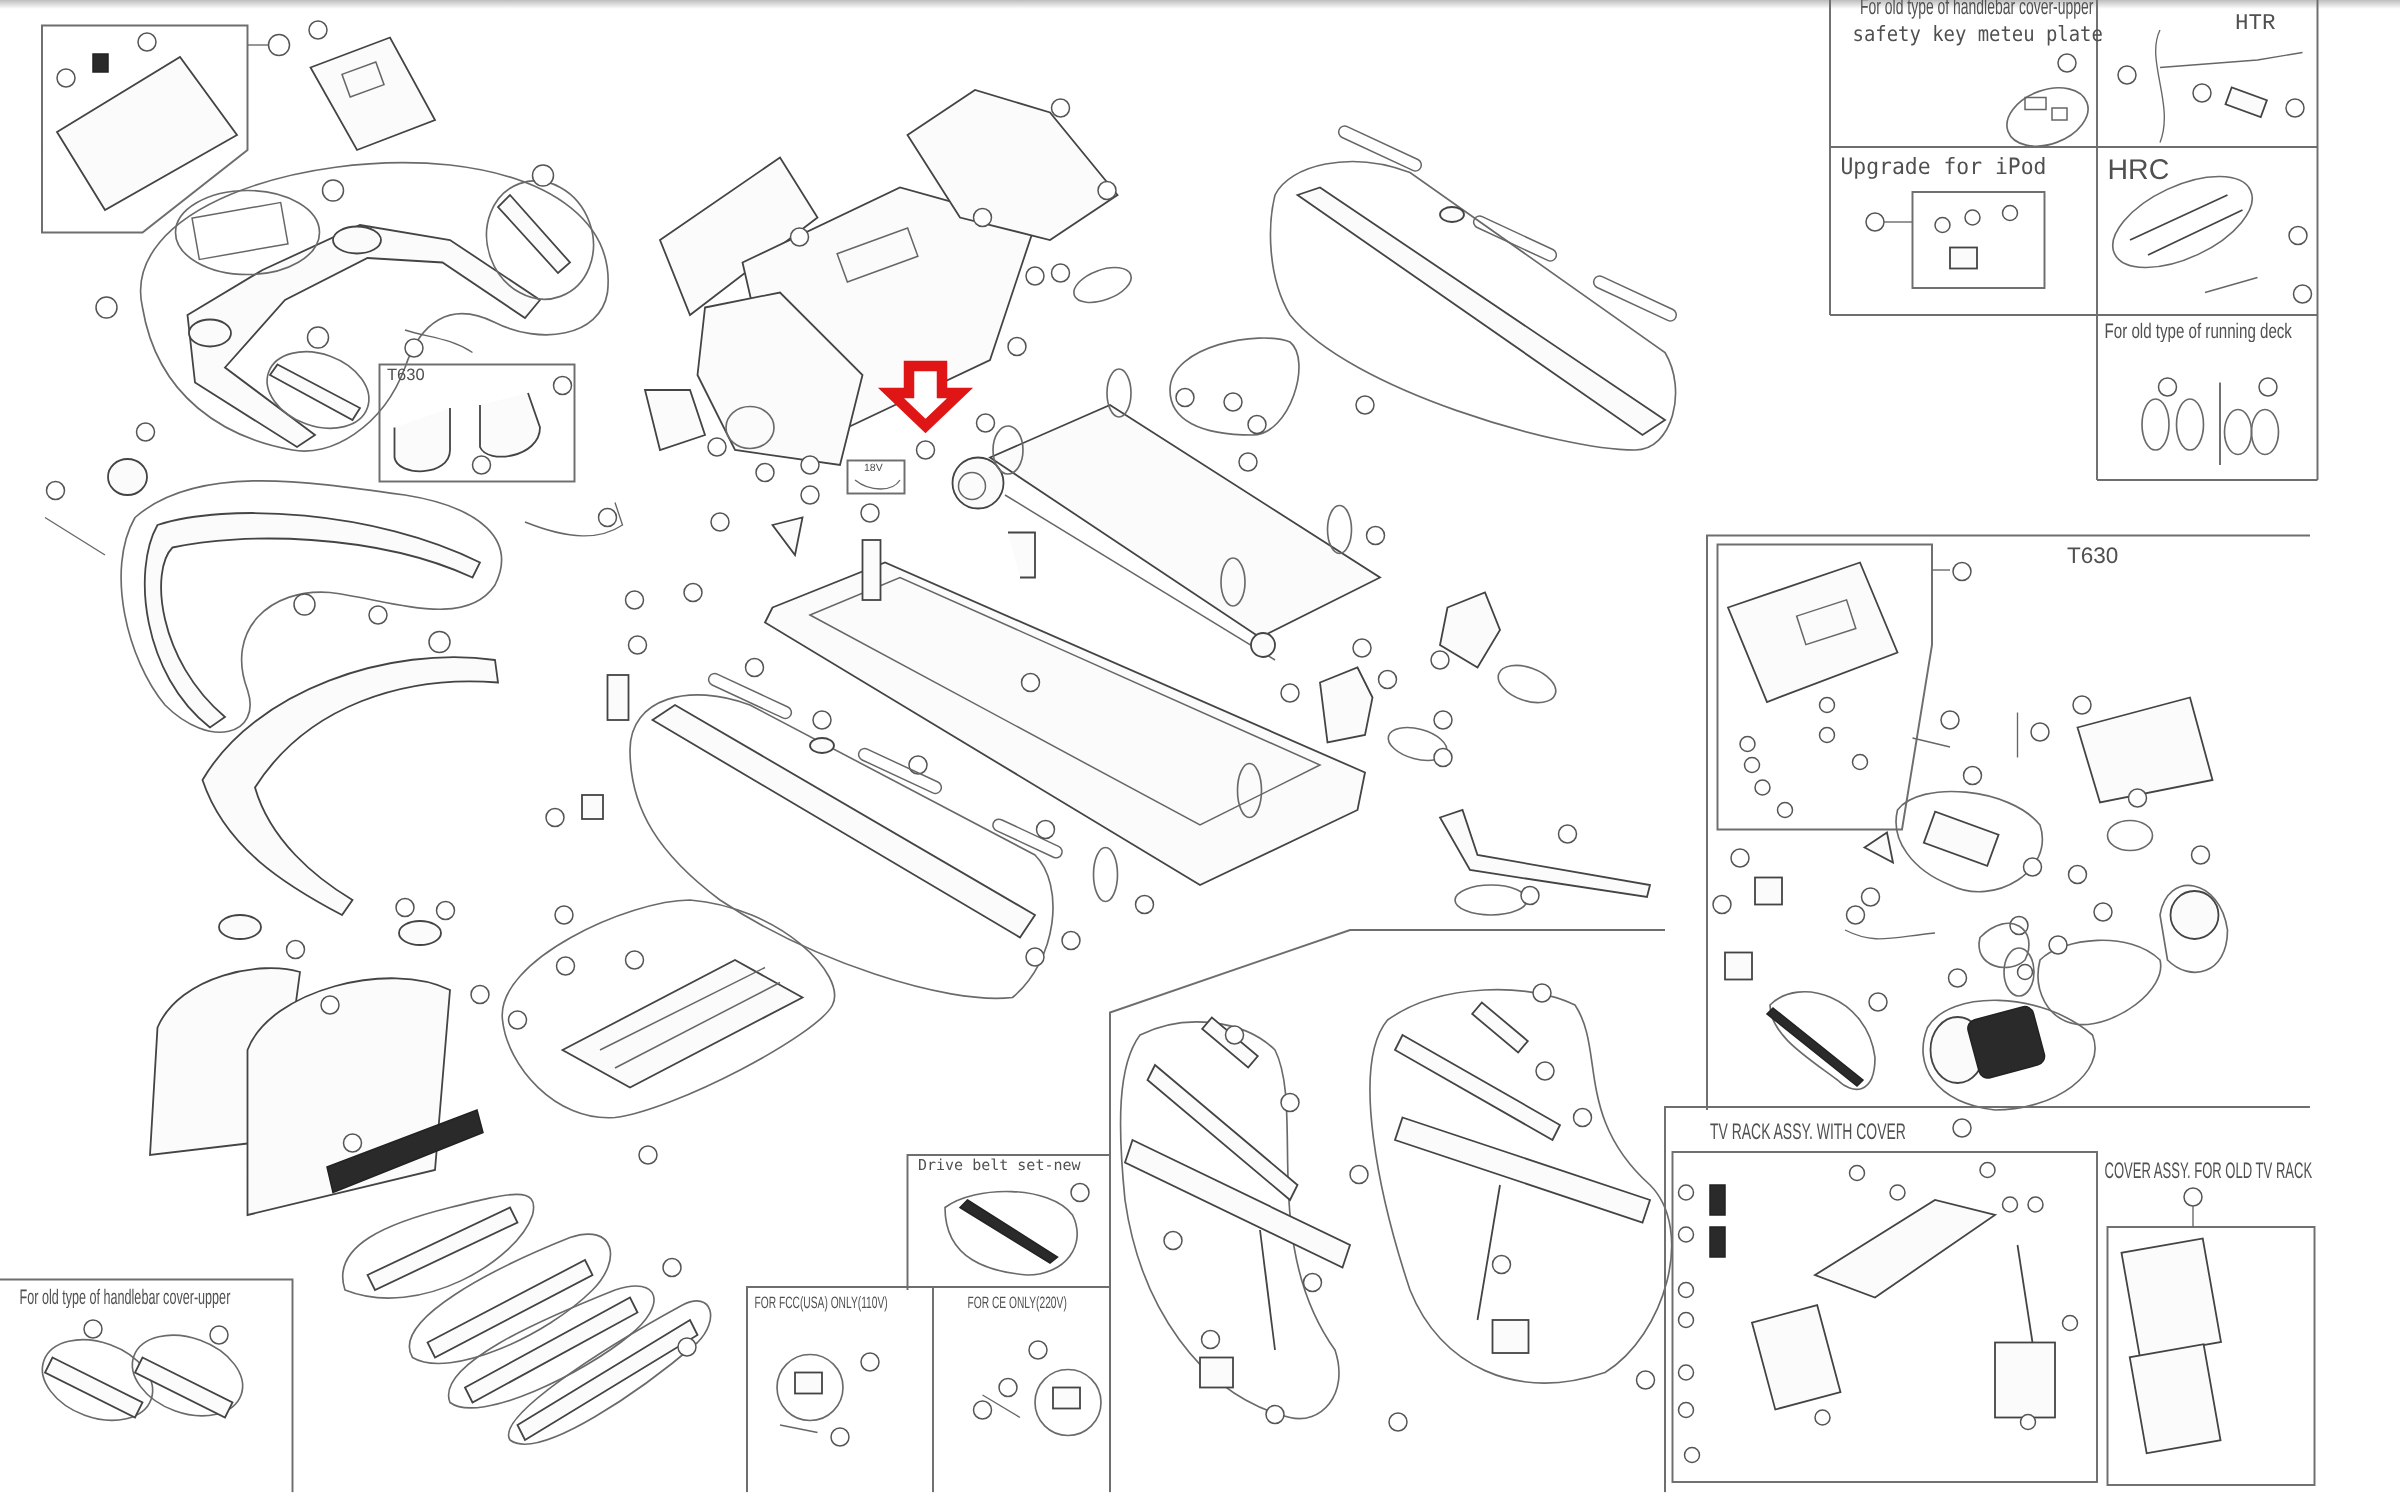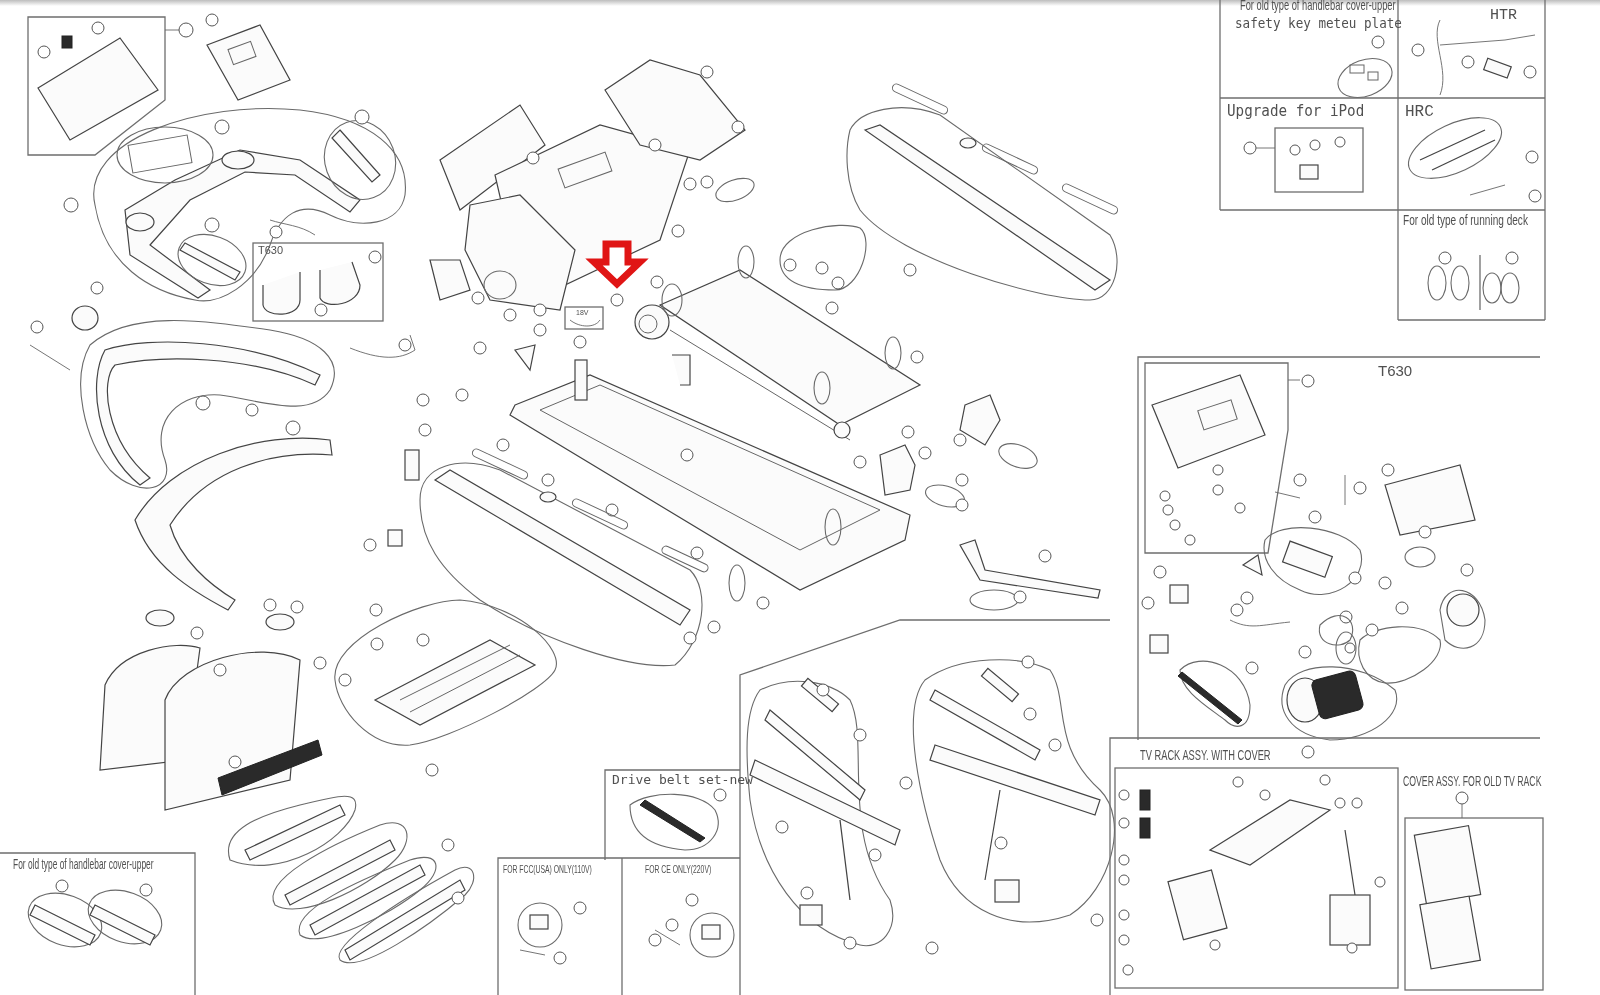"HRC" div.label { font-family: Liberation Mono, monospace -> Liberation Sans, sans-serif; font-size: 16px -> 19px }
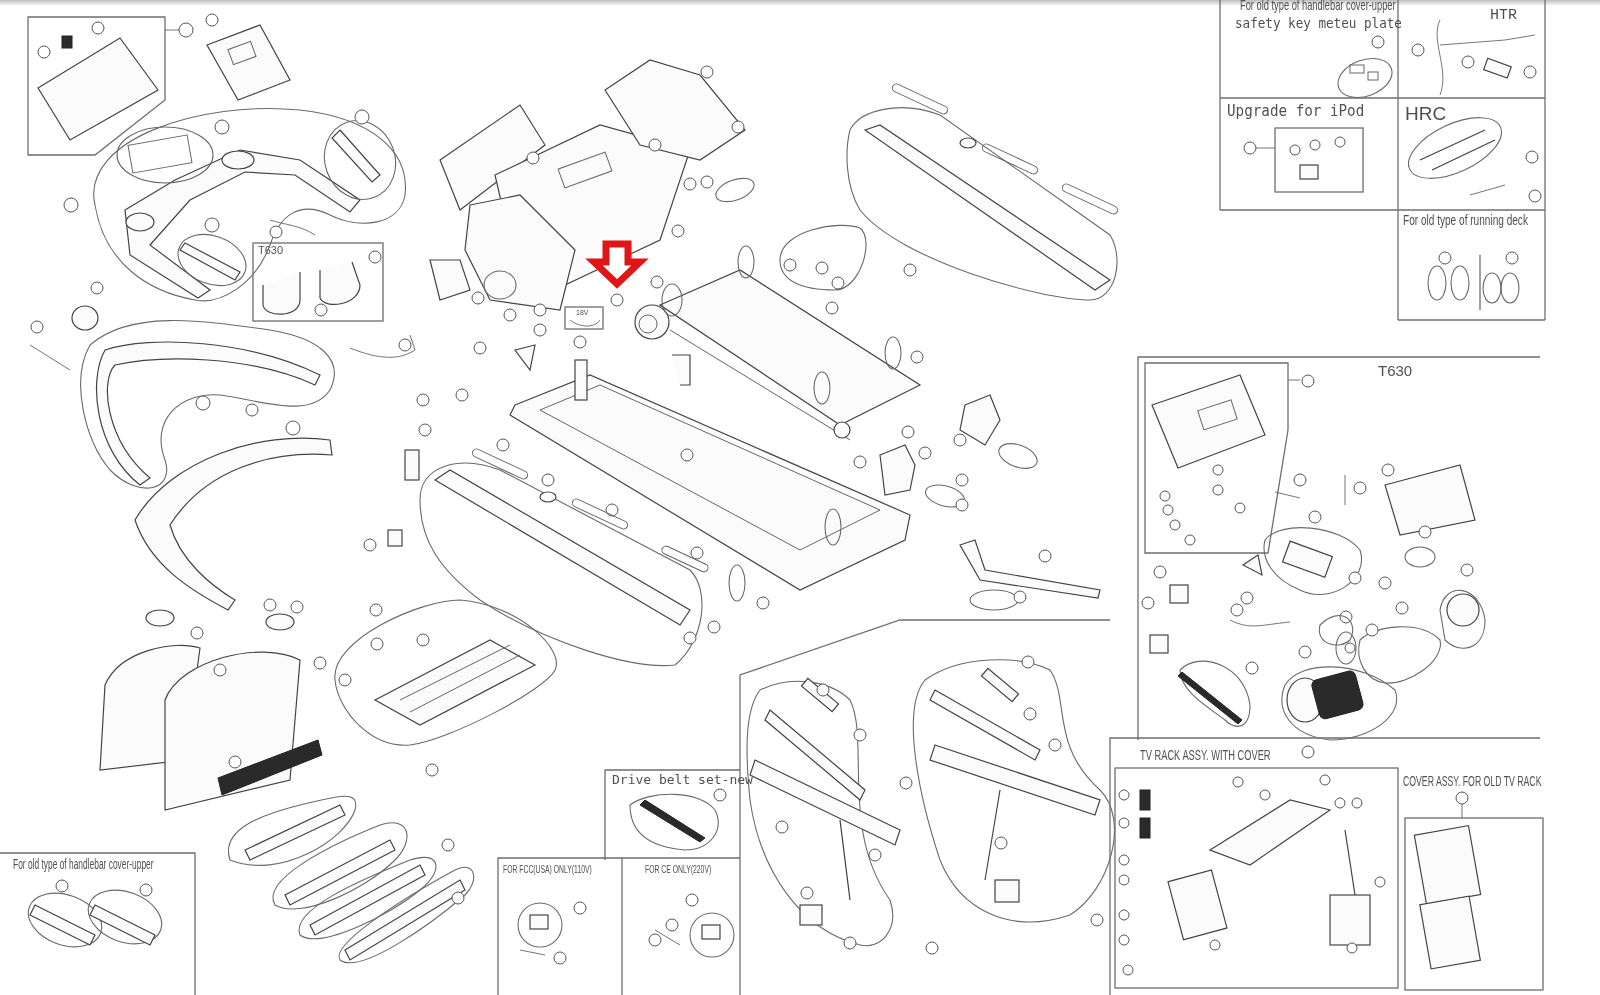"Drive belt set-new" div.label { font-size: 13px -> 10px }
